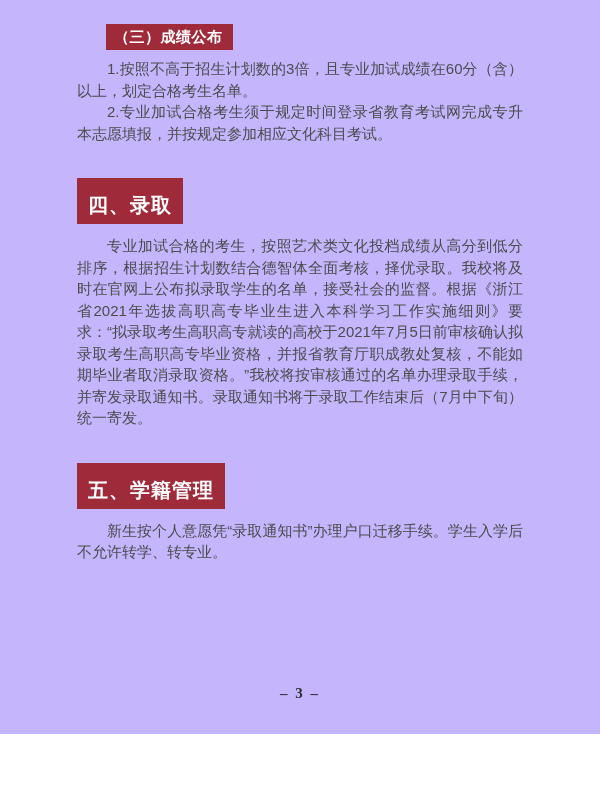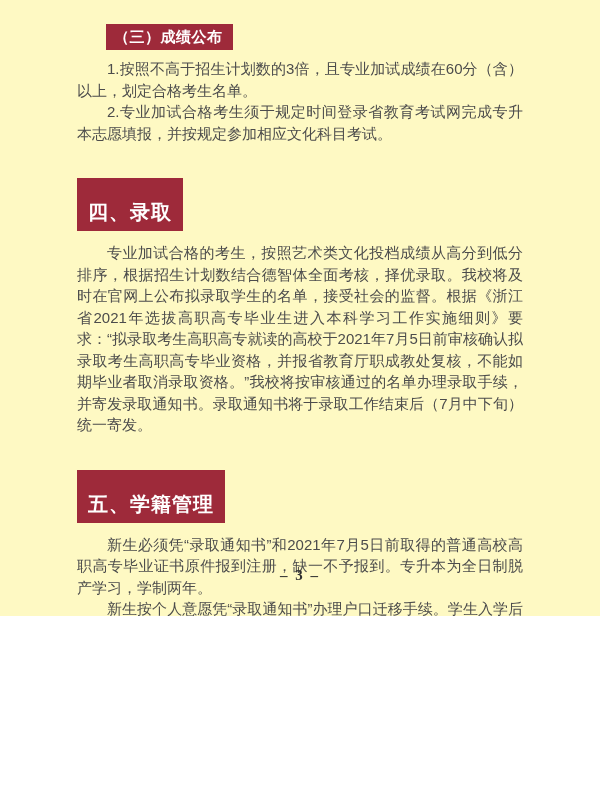"（三）成绩公布" .page { background: #fef9c3 -> #c4b5fd; height: 616px -> 734px }
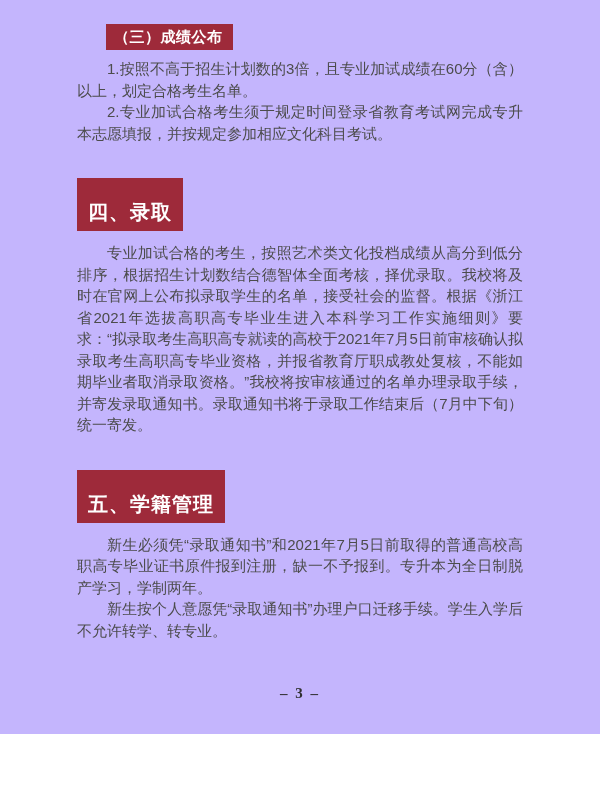"四、录取" .banner-main { padding: 24px 11px 8px 11px -> 17px 11px 8px 11px }
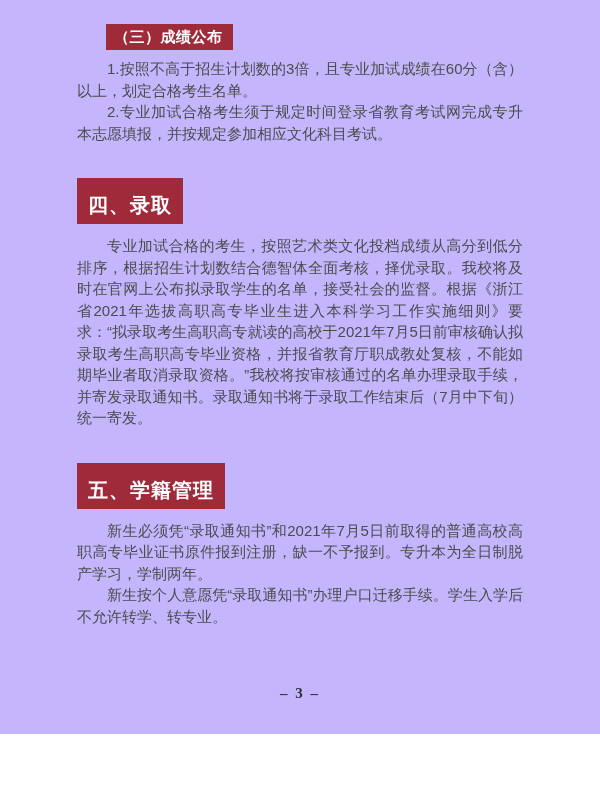"新生必须凭“录取通知书”和2021年7月5日前取得的普通高校高职高专毕业证书原件" p { html: <p>新生必须凭“录取通知书”和2021年7月5日前取得的普通高校高职高专毕业证书原件报到注册，缺一不予报到。专升本为全日制脱产学习，学制两年。</p> -> none }
